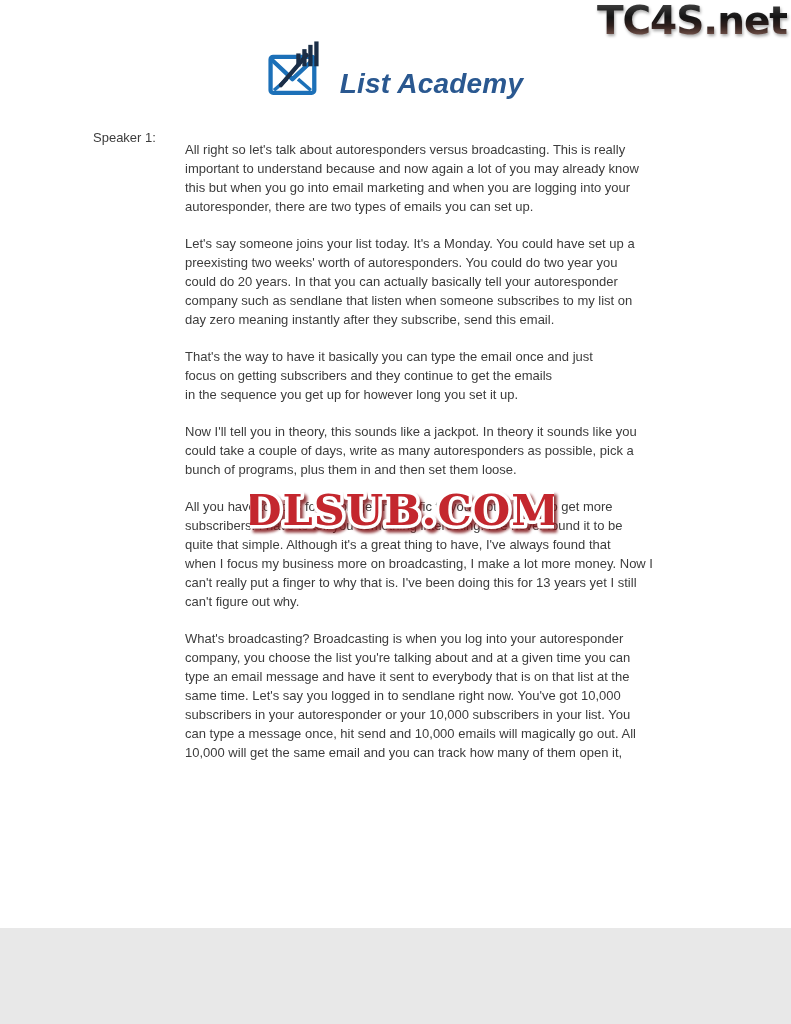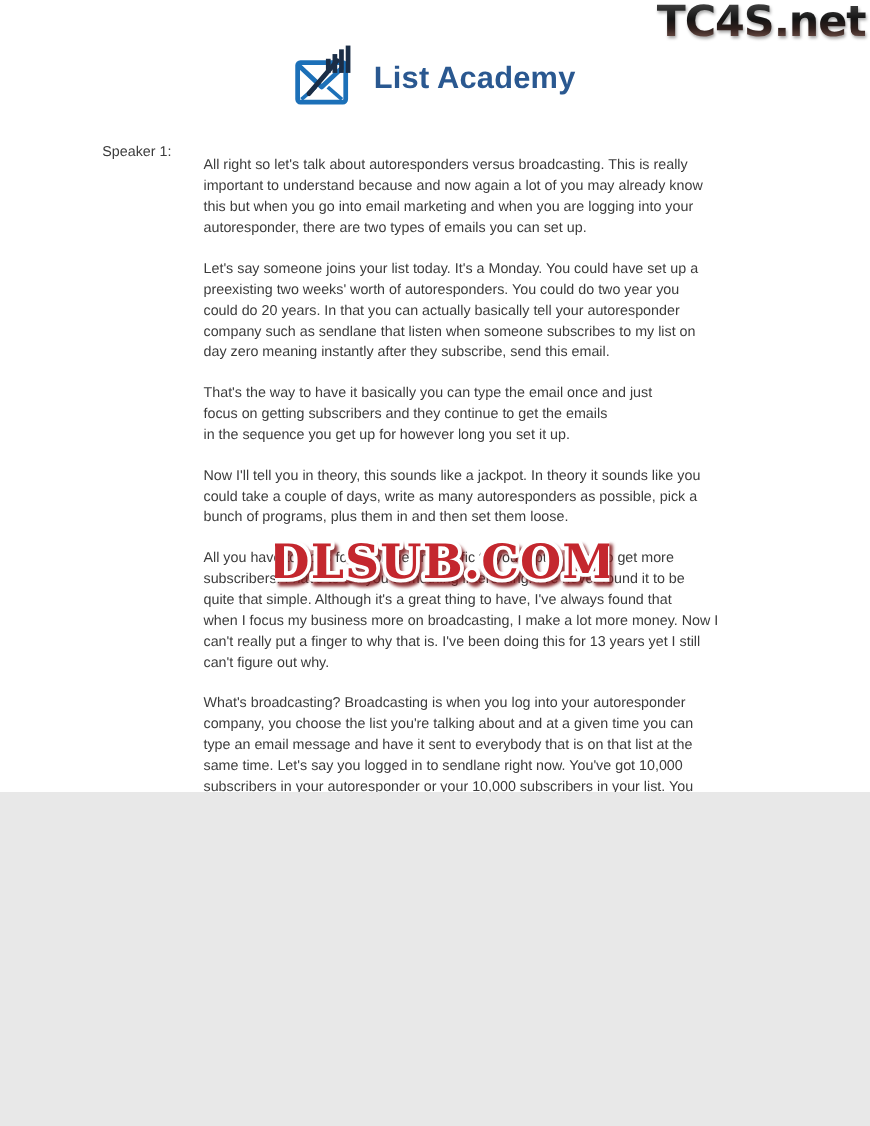"TC4S.net" .page { height: 720px -> 928px }
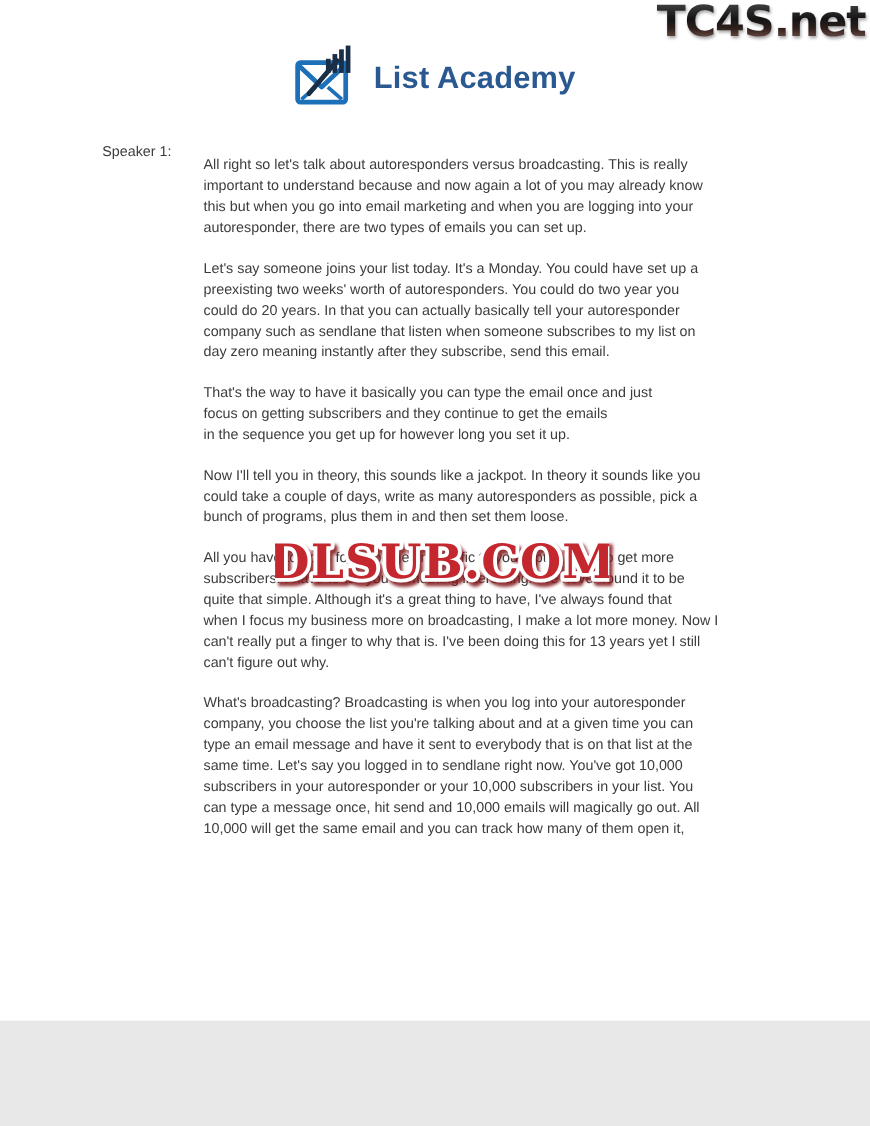"List Academy" .logo { align-items: center -> flex-end; font-style: none -> italic }
